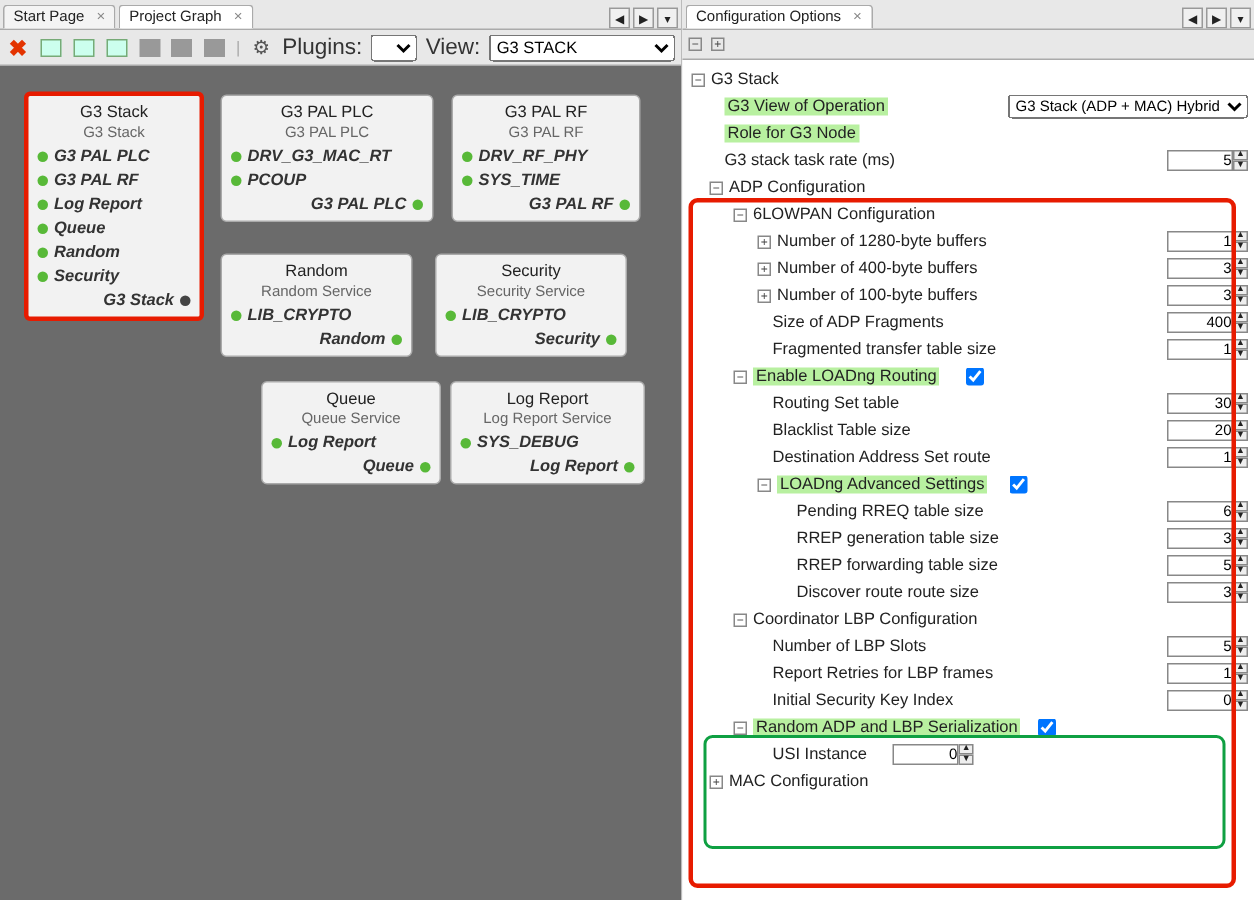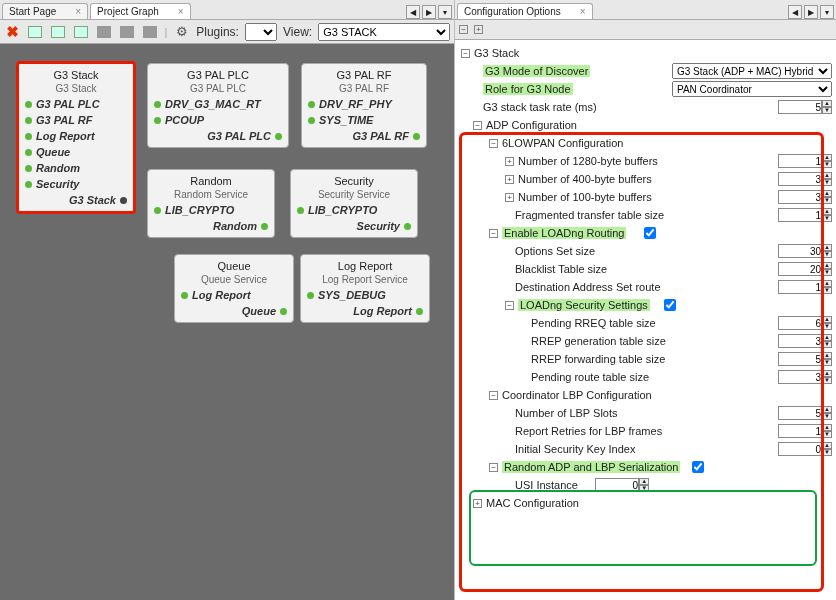"Start Page" .tab { gap: 19px -> 8px }
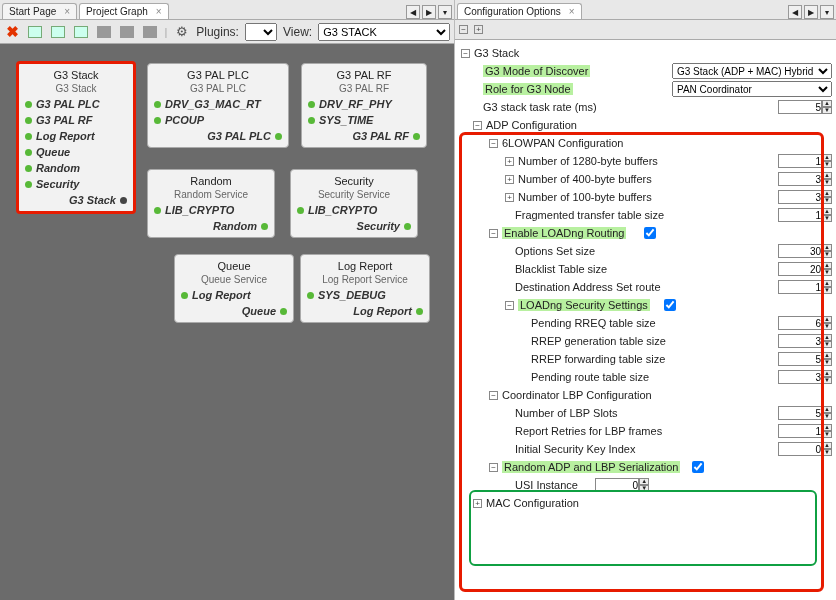"Plugins:" .toolbar .lbl { font-size: 12px -> 15px }
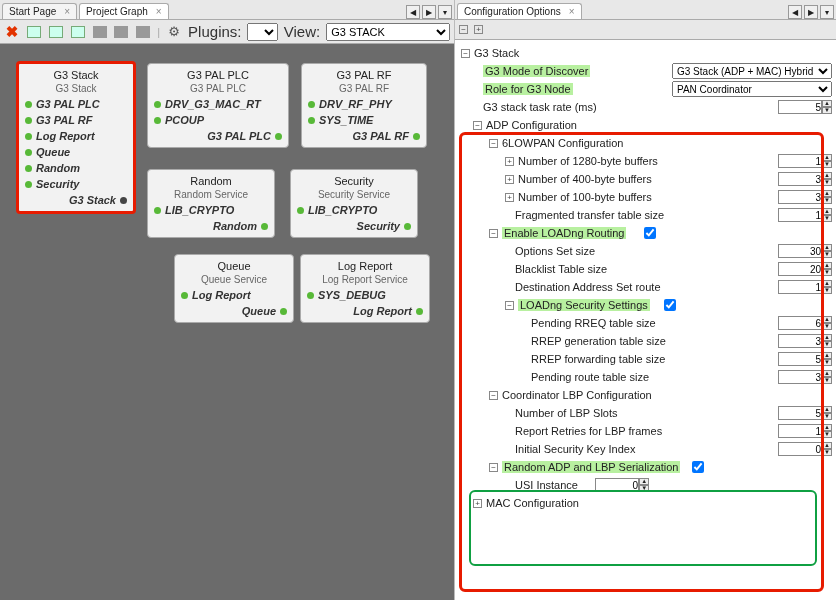"G3 Mode of Discover" span.lbl-t { text: Mode of Discover -> View of Operation }
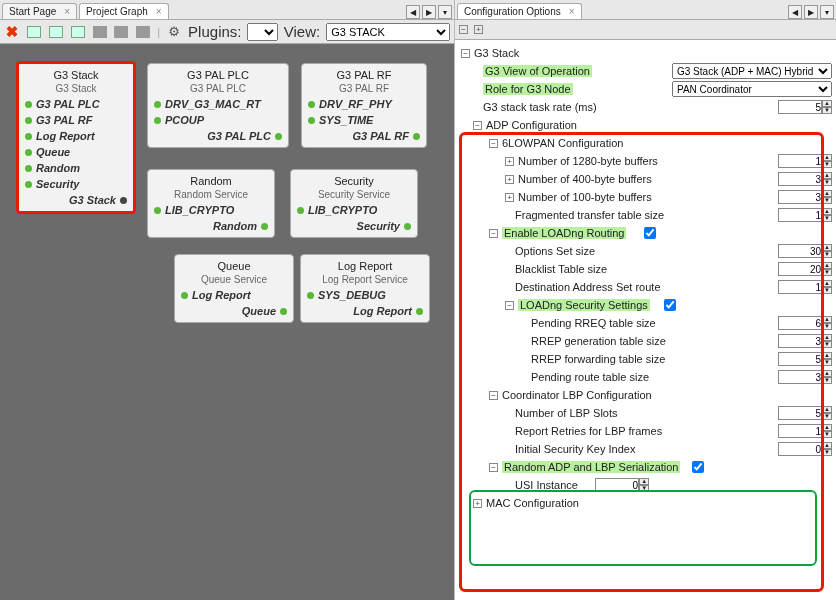"PAN Coordinator" span.val { html: <span> <select><option>PAN Coordinator</option></select> </span> -> none }
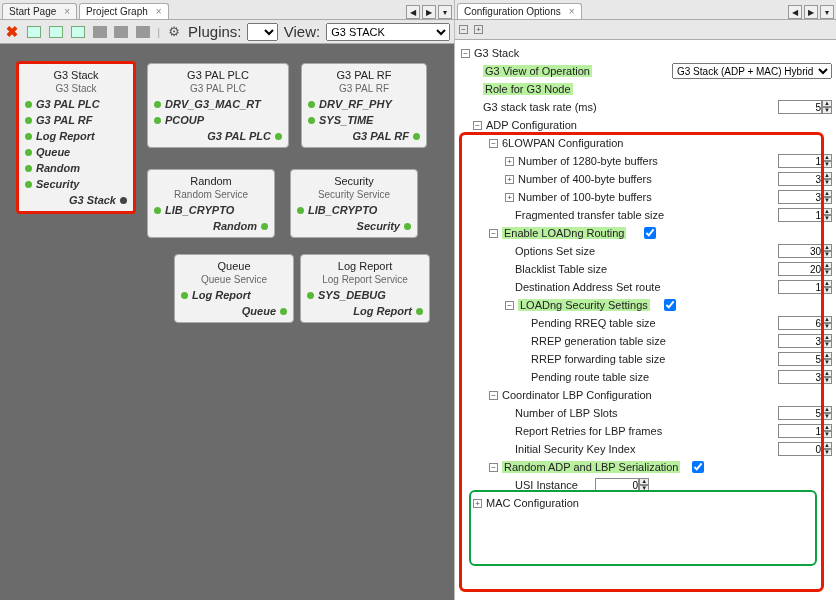"Size of ADP Fragments" div.line { html: none -> <div> <span>Size of ADP Fragments</span> <span></span> <span> <input> <span> <span>▲</span> <span>▼</span> </span> </span> </div> }
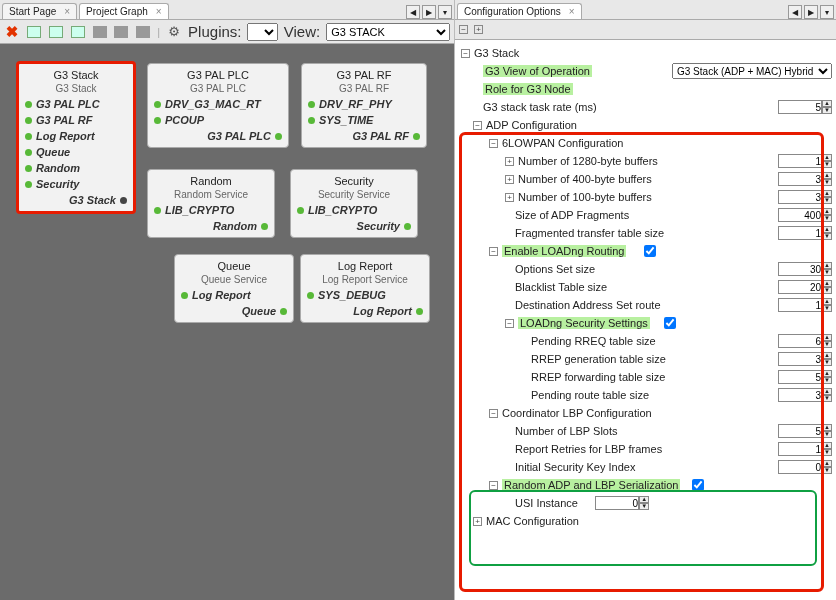"Options Set size" span.lbl-t { text: Options Set size -> Routing Set table }
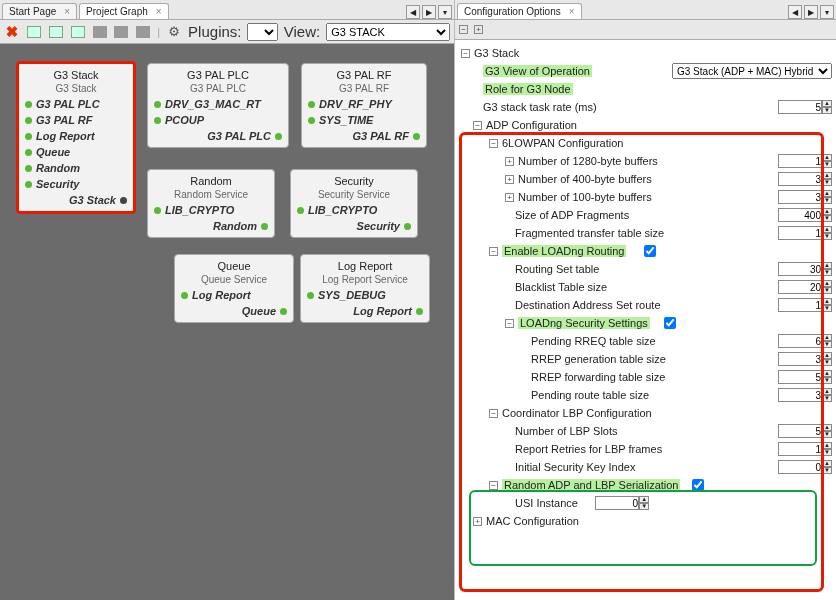"LOADng Security Settings" span.lbl-t { text: Security -> Advanced }
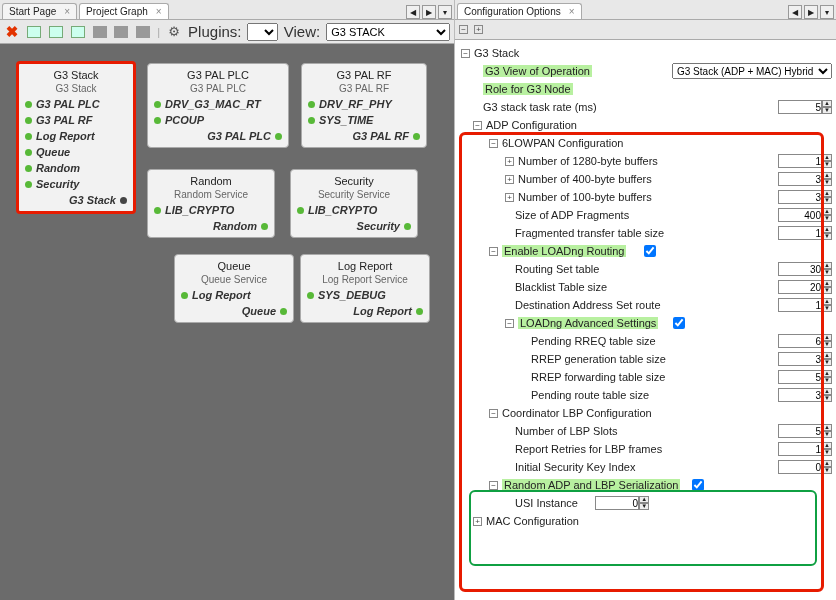"Pending route table size" span.lbl-t { text: Pending route table -> Discover route route }
